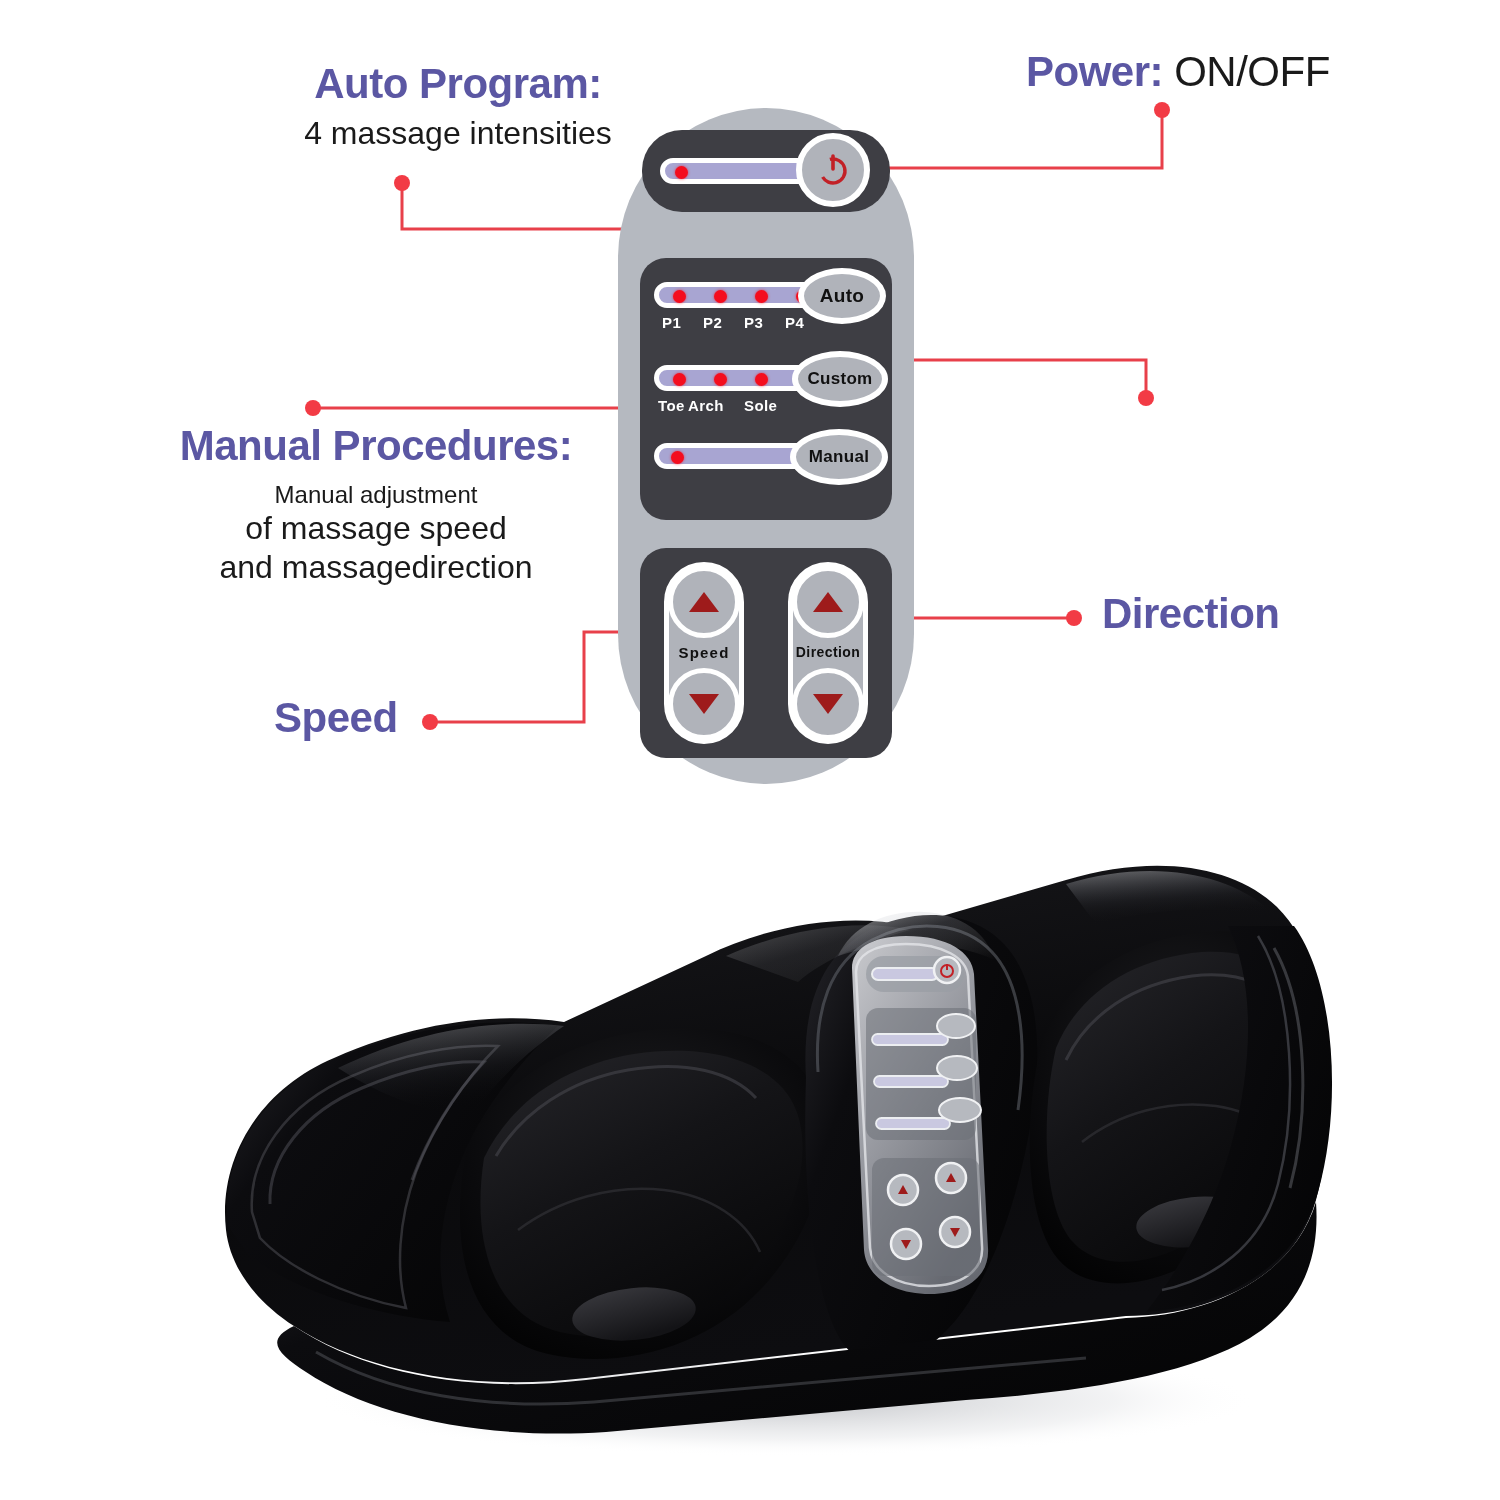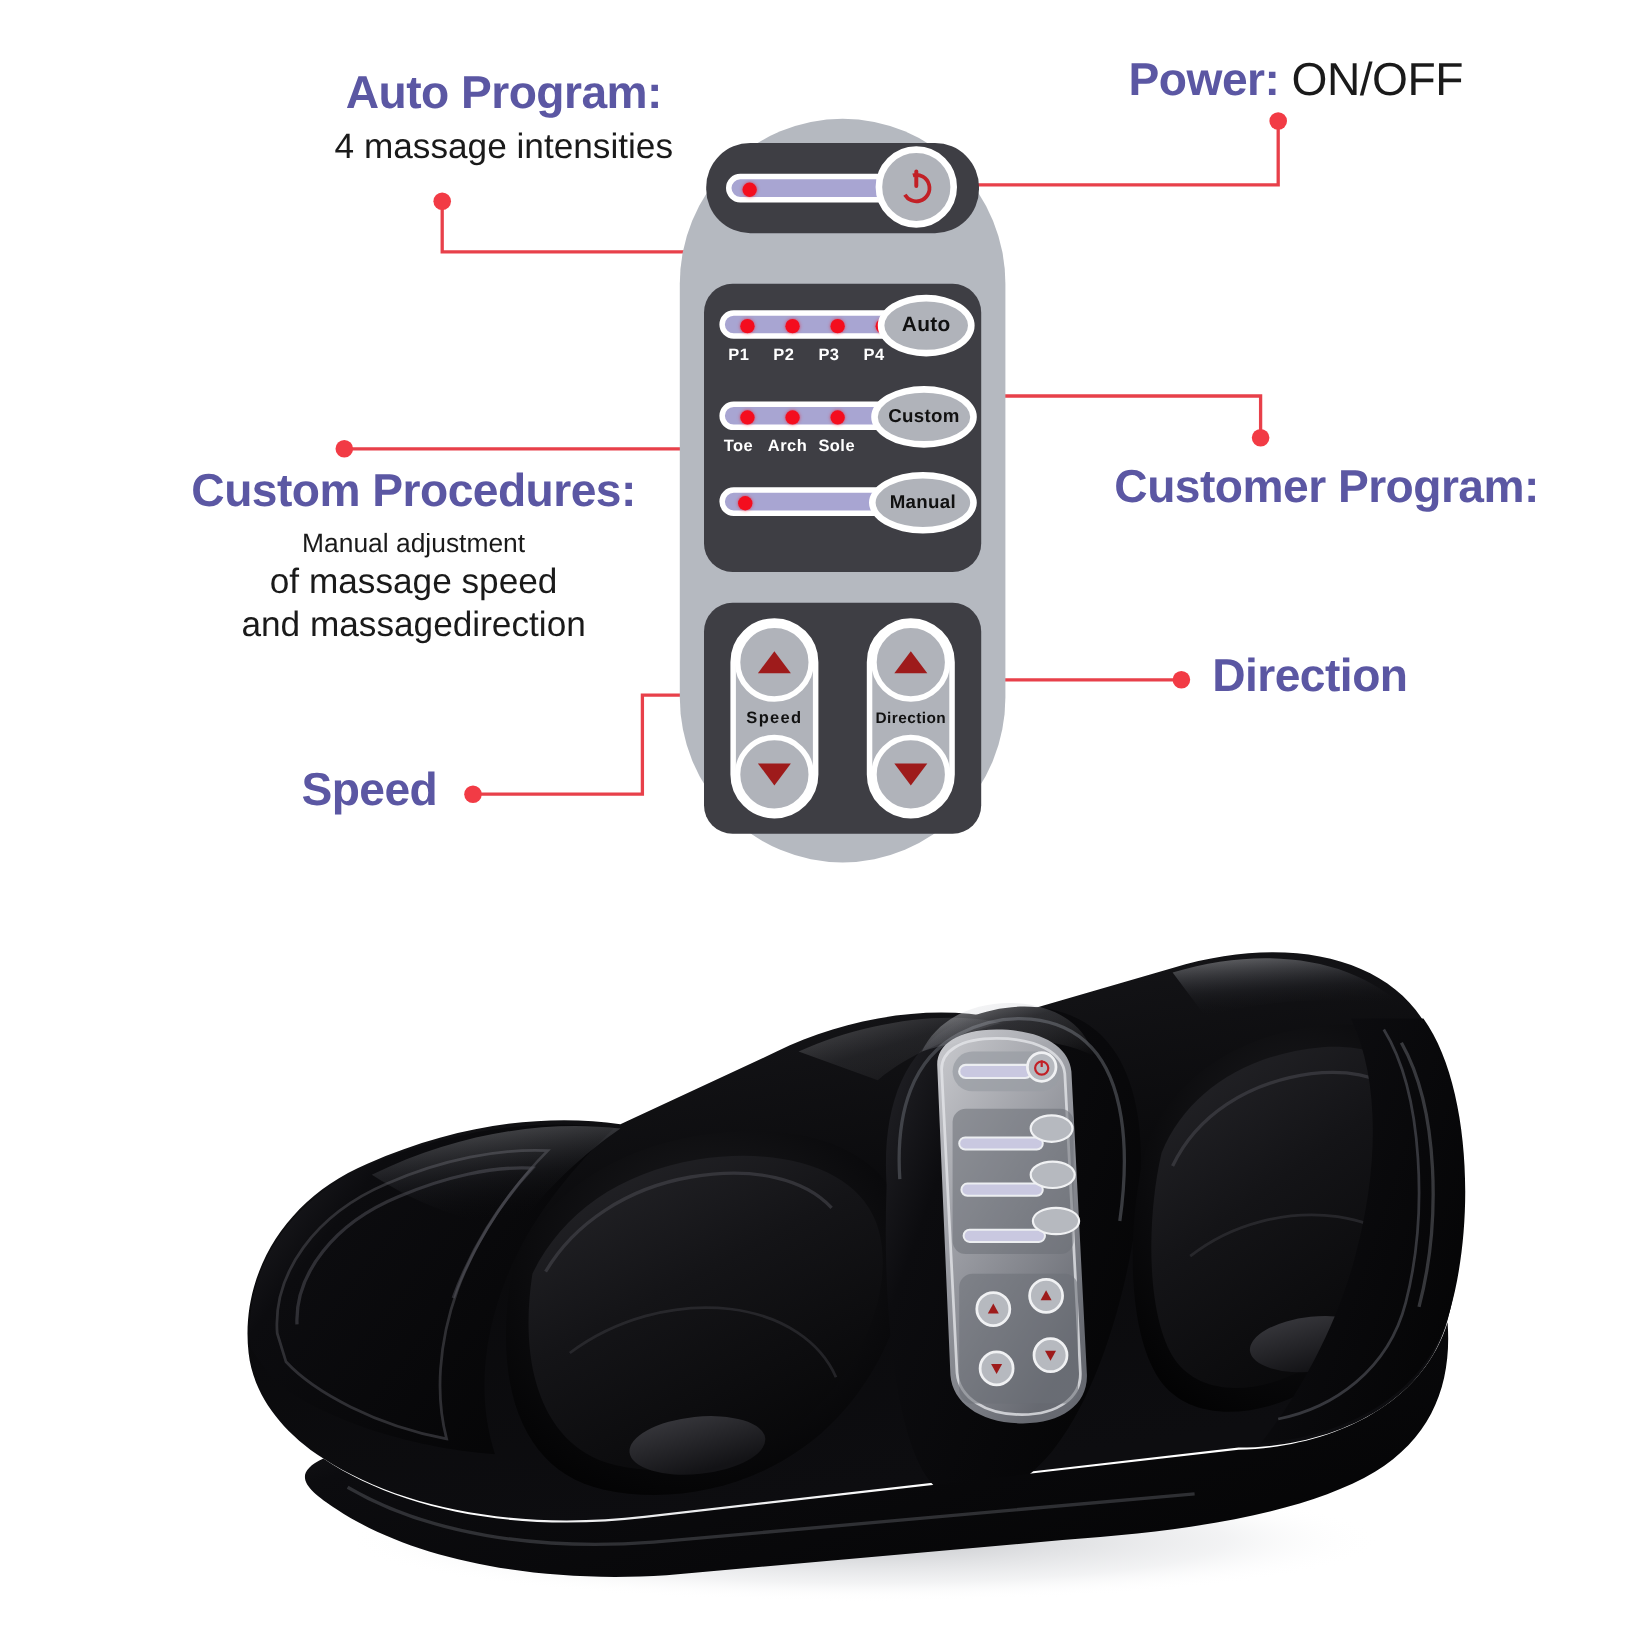"Arch" div.tick { left: 58px -> 48px }
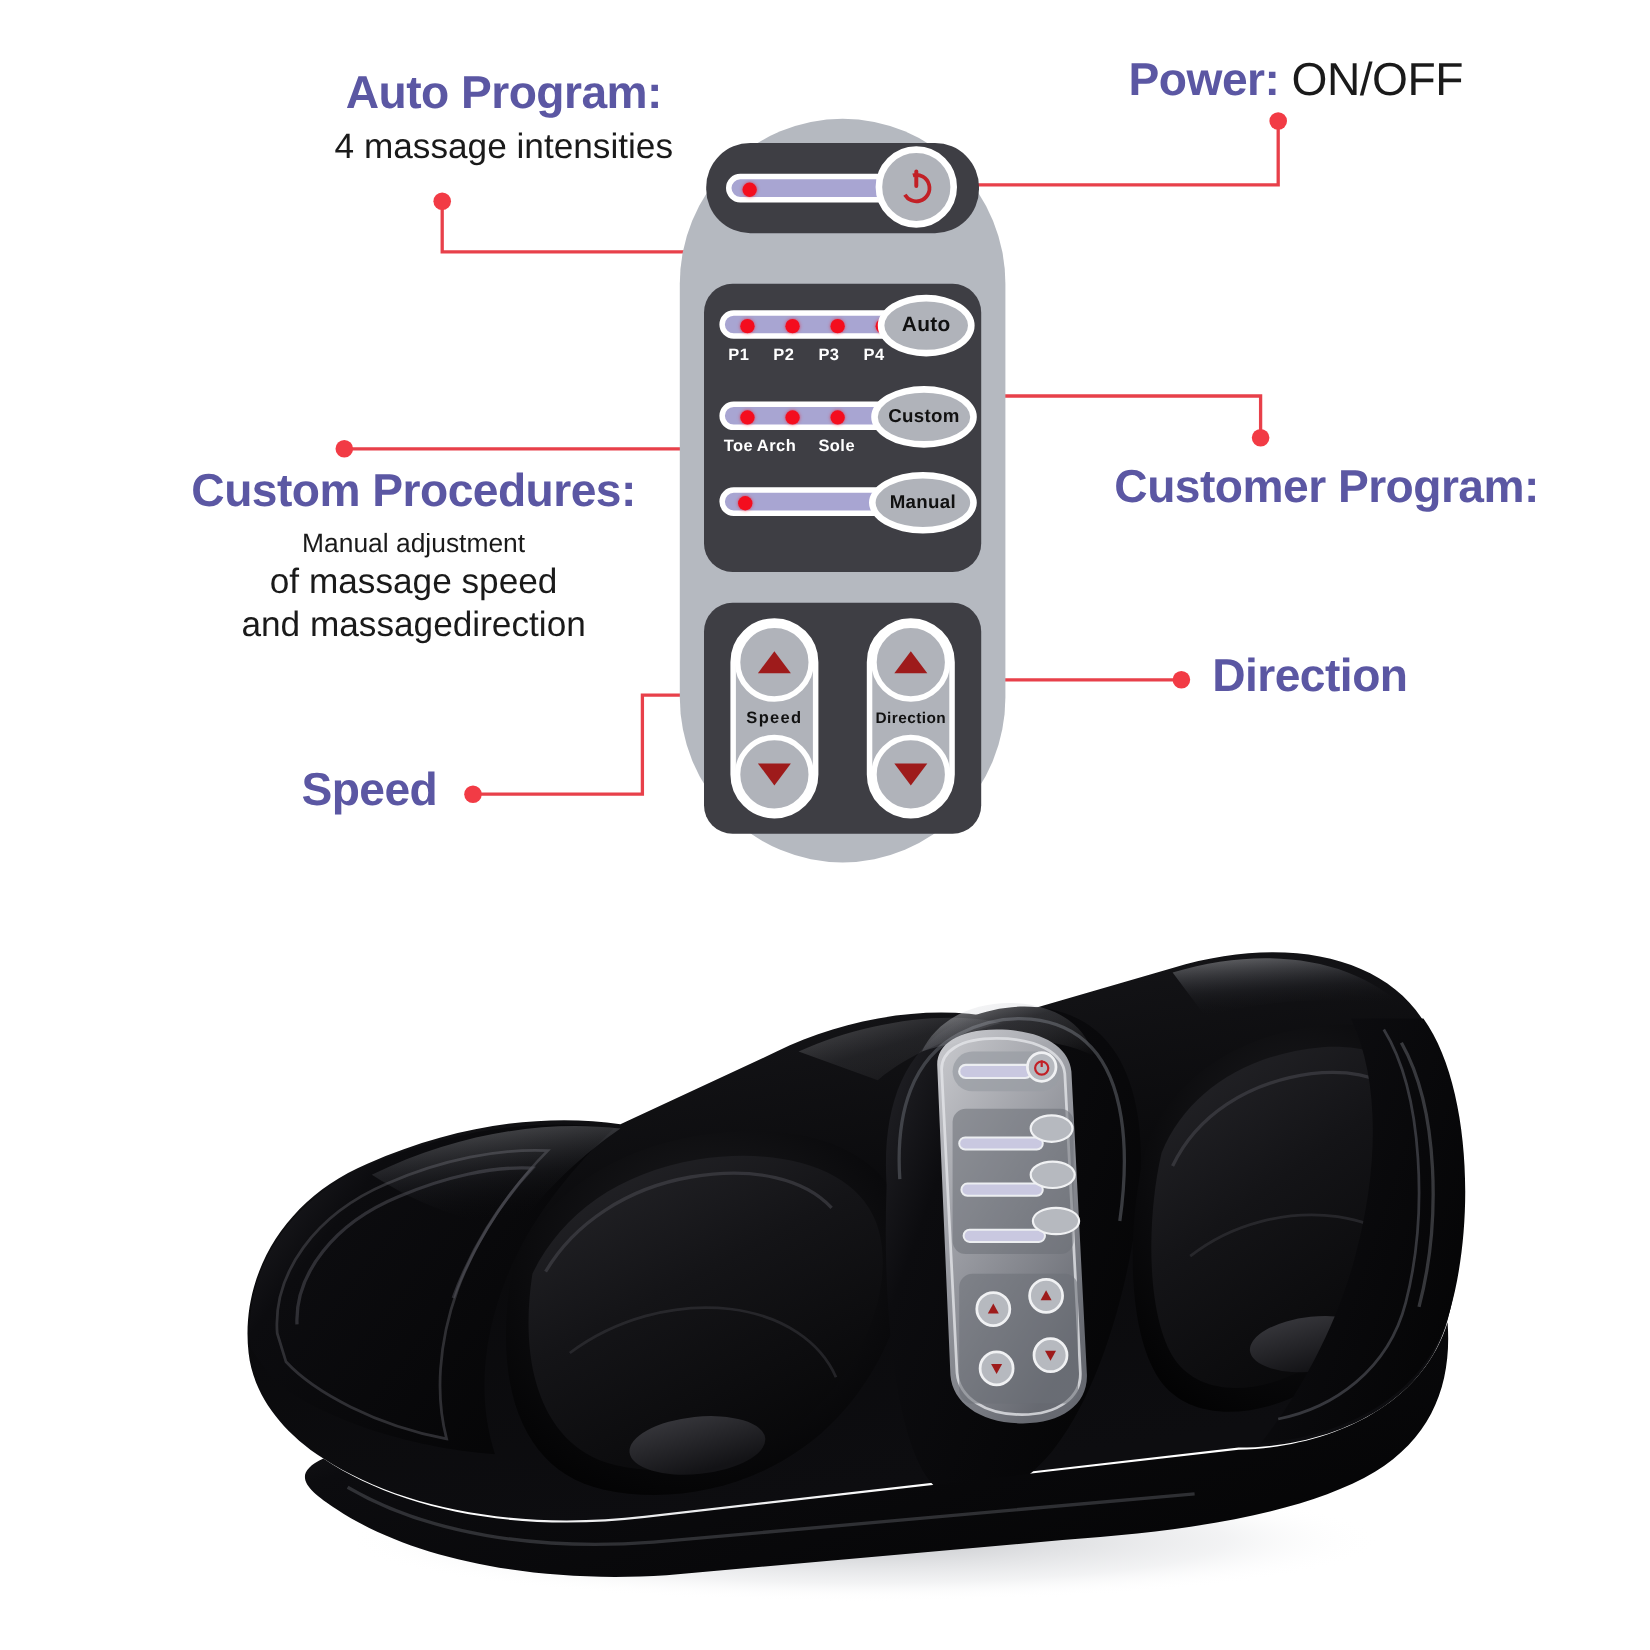"Custom Procedures:" div.title { text: Custom -> Manual }
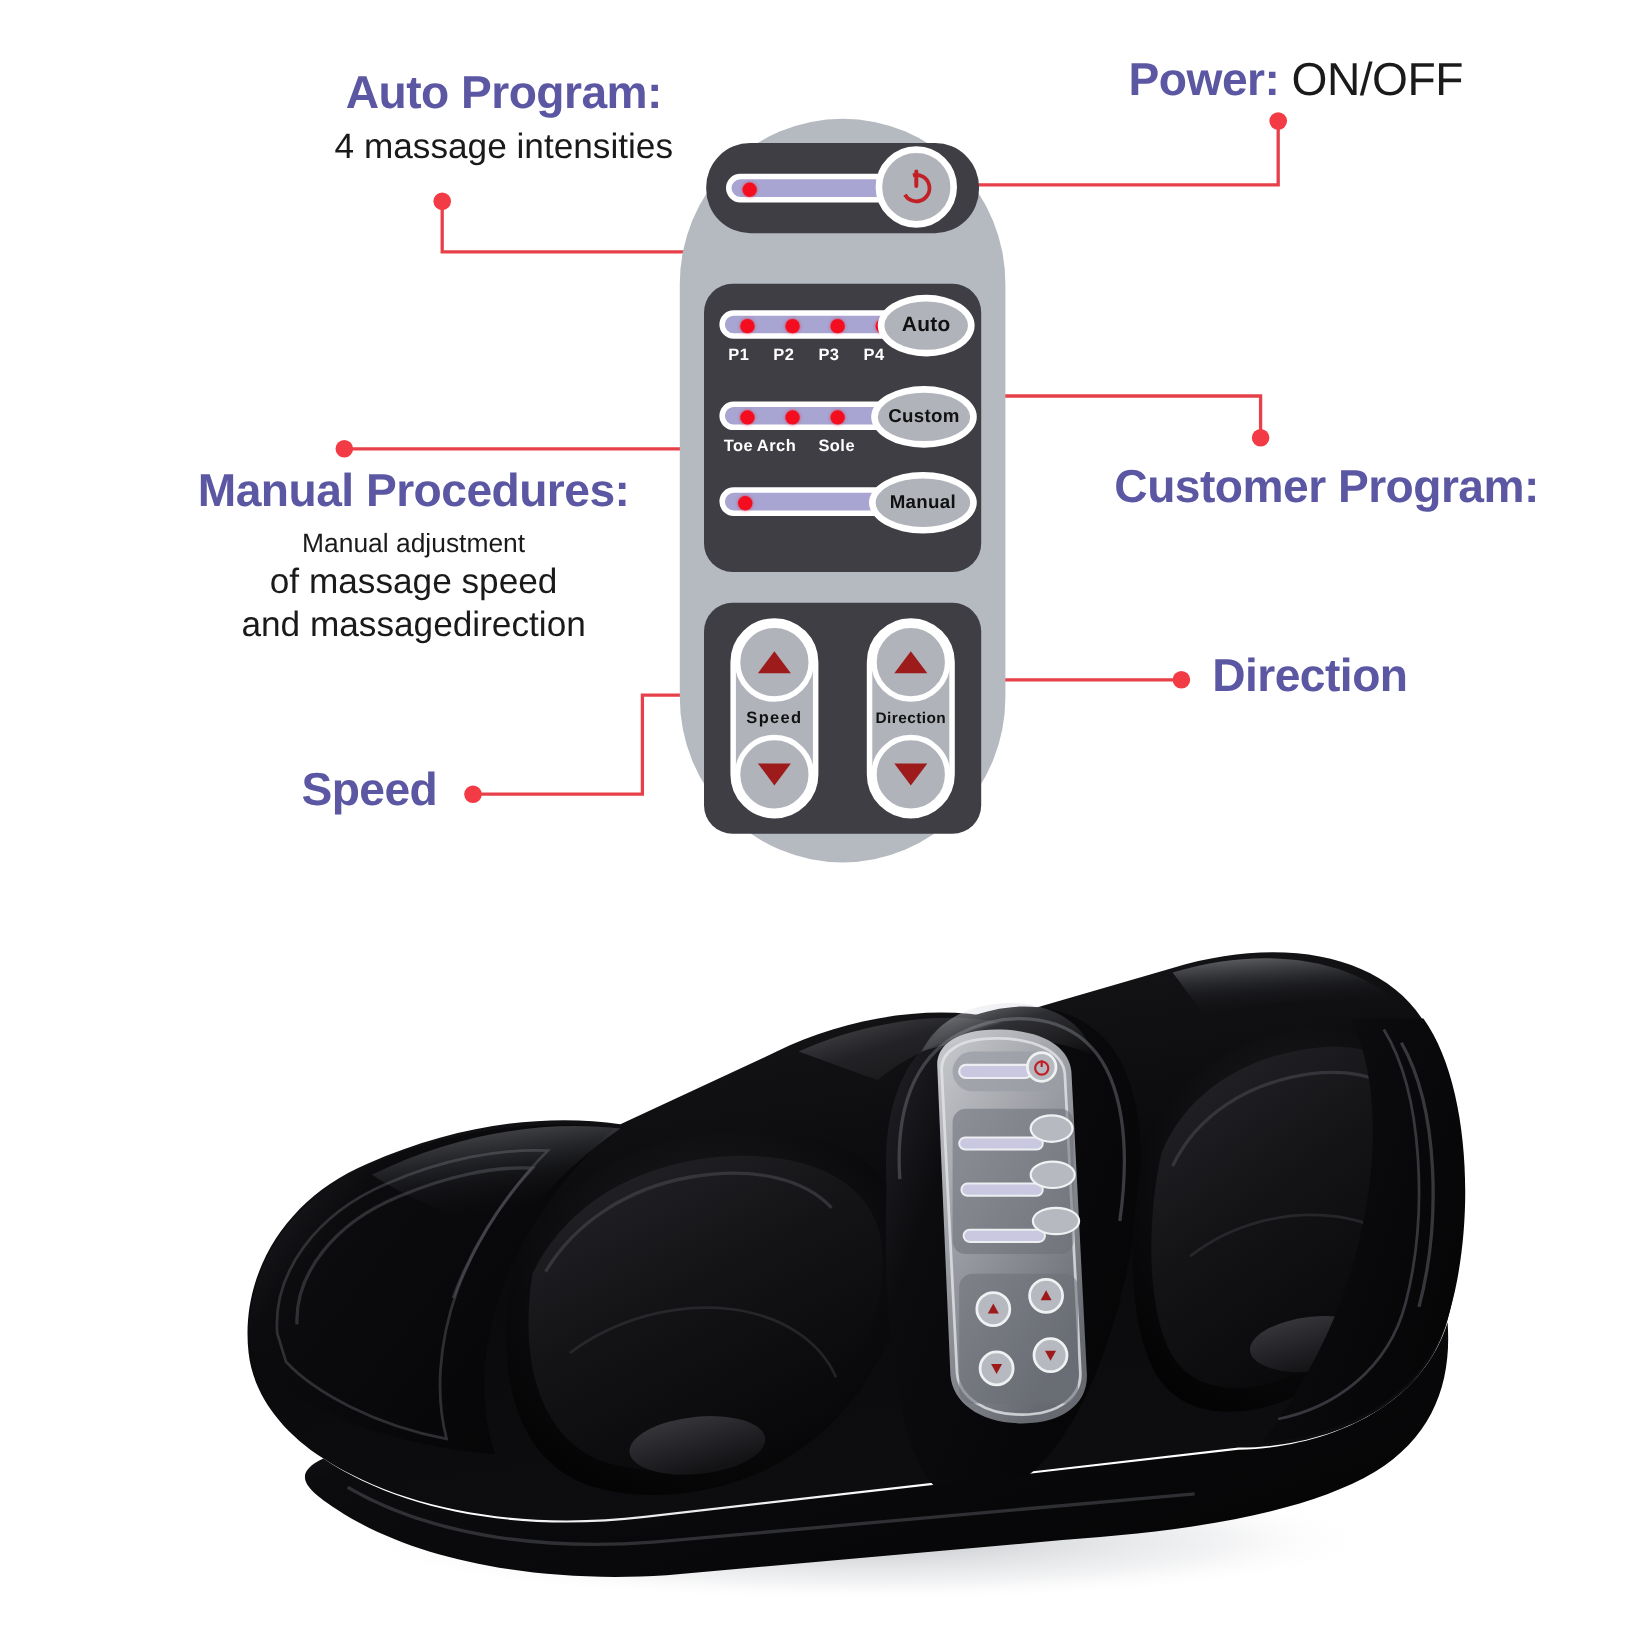"Customer Program:" div.title { html: <div>Customer Program:</div> -> none }
